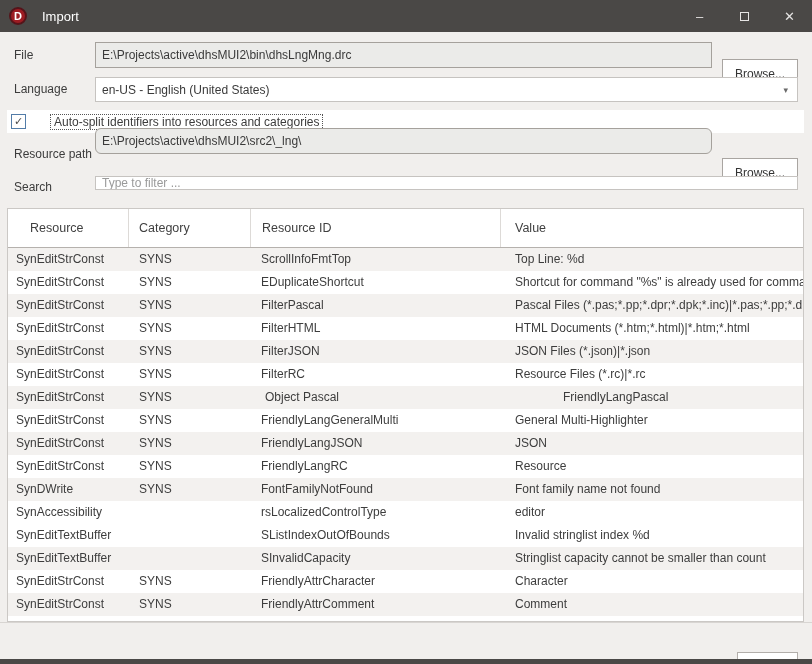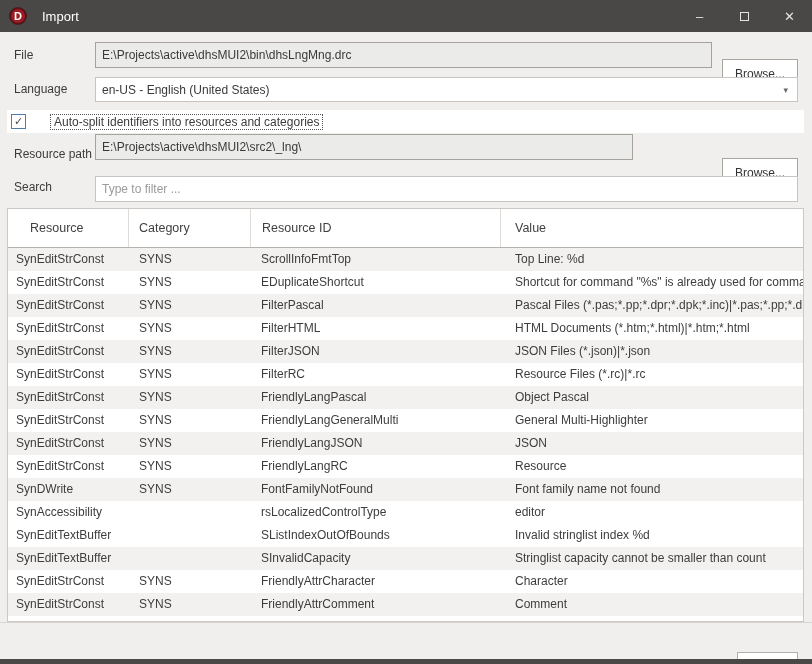"E:\Projects\active\dhsMUI2\src2\_lng\" #rp-input { border-radius: none -> 6px; top: 102px -> 96px; width: 538px -> 617px }
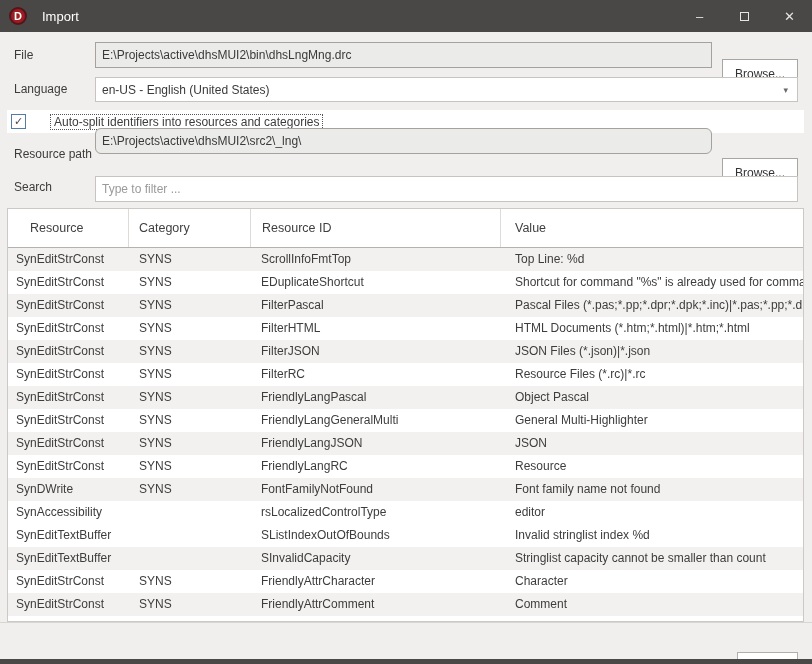"Type to filter ..." #search-input { height: 26px -> 14px }
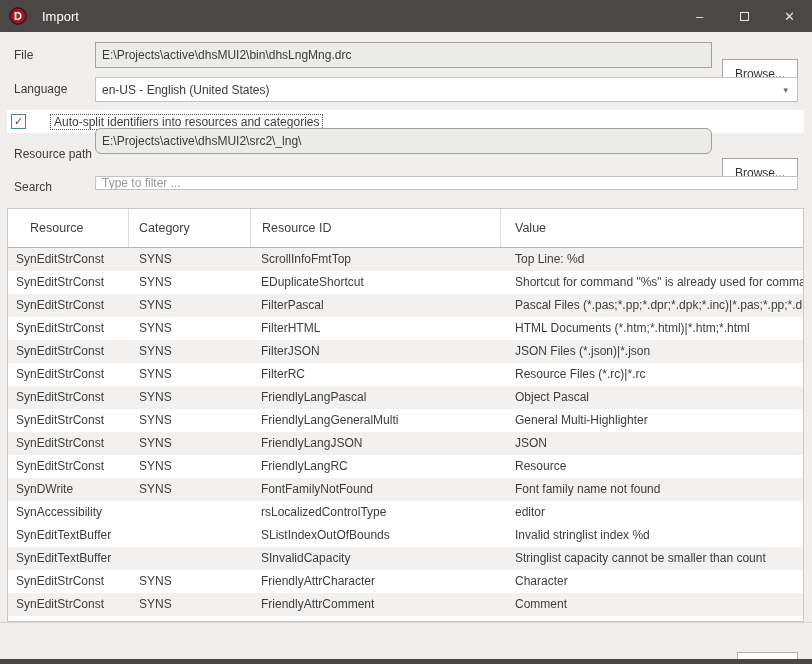"FriendlyLangPascal" div.tcell { order: before "Object Pascal" -> after "Object Pascal" }
